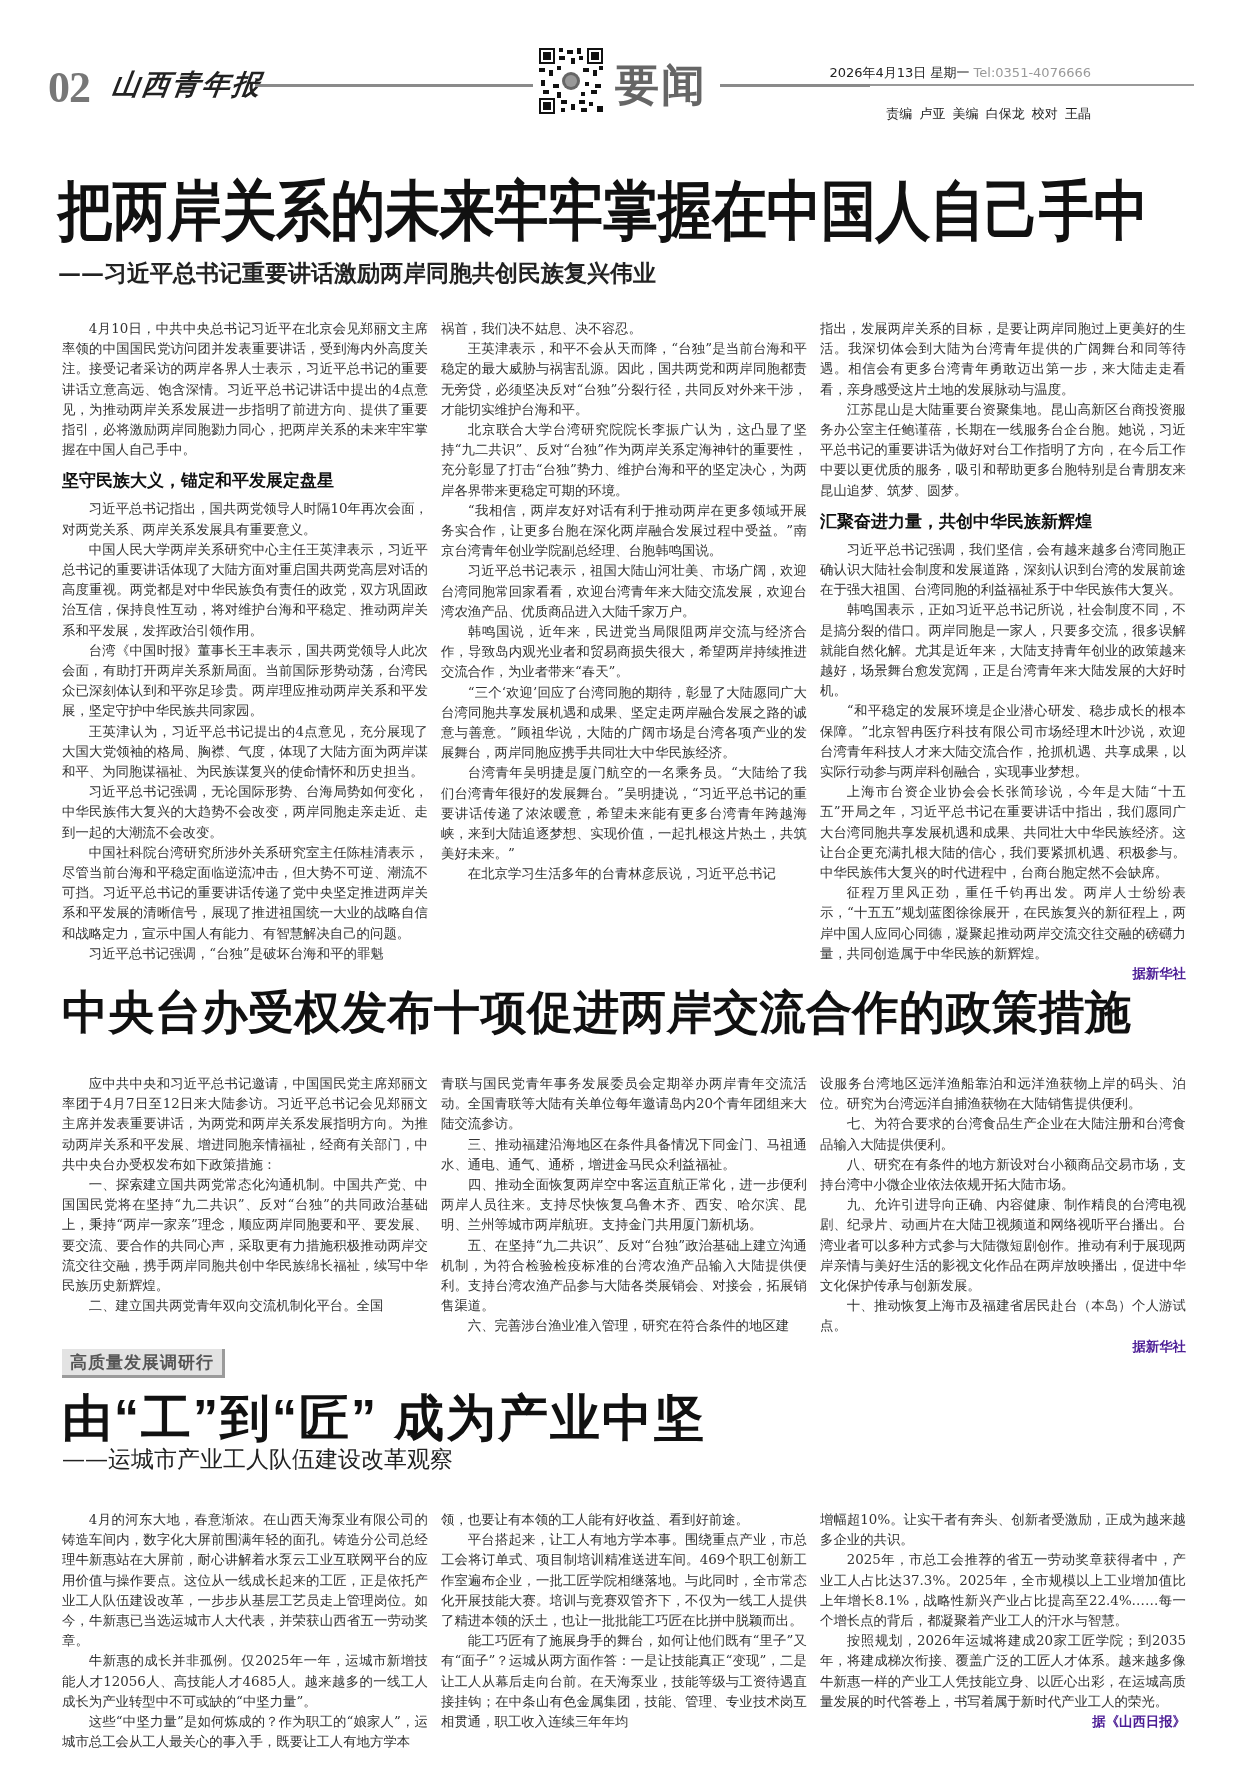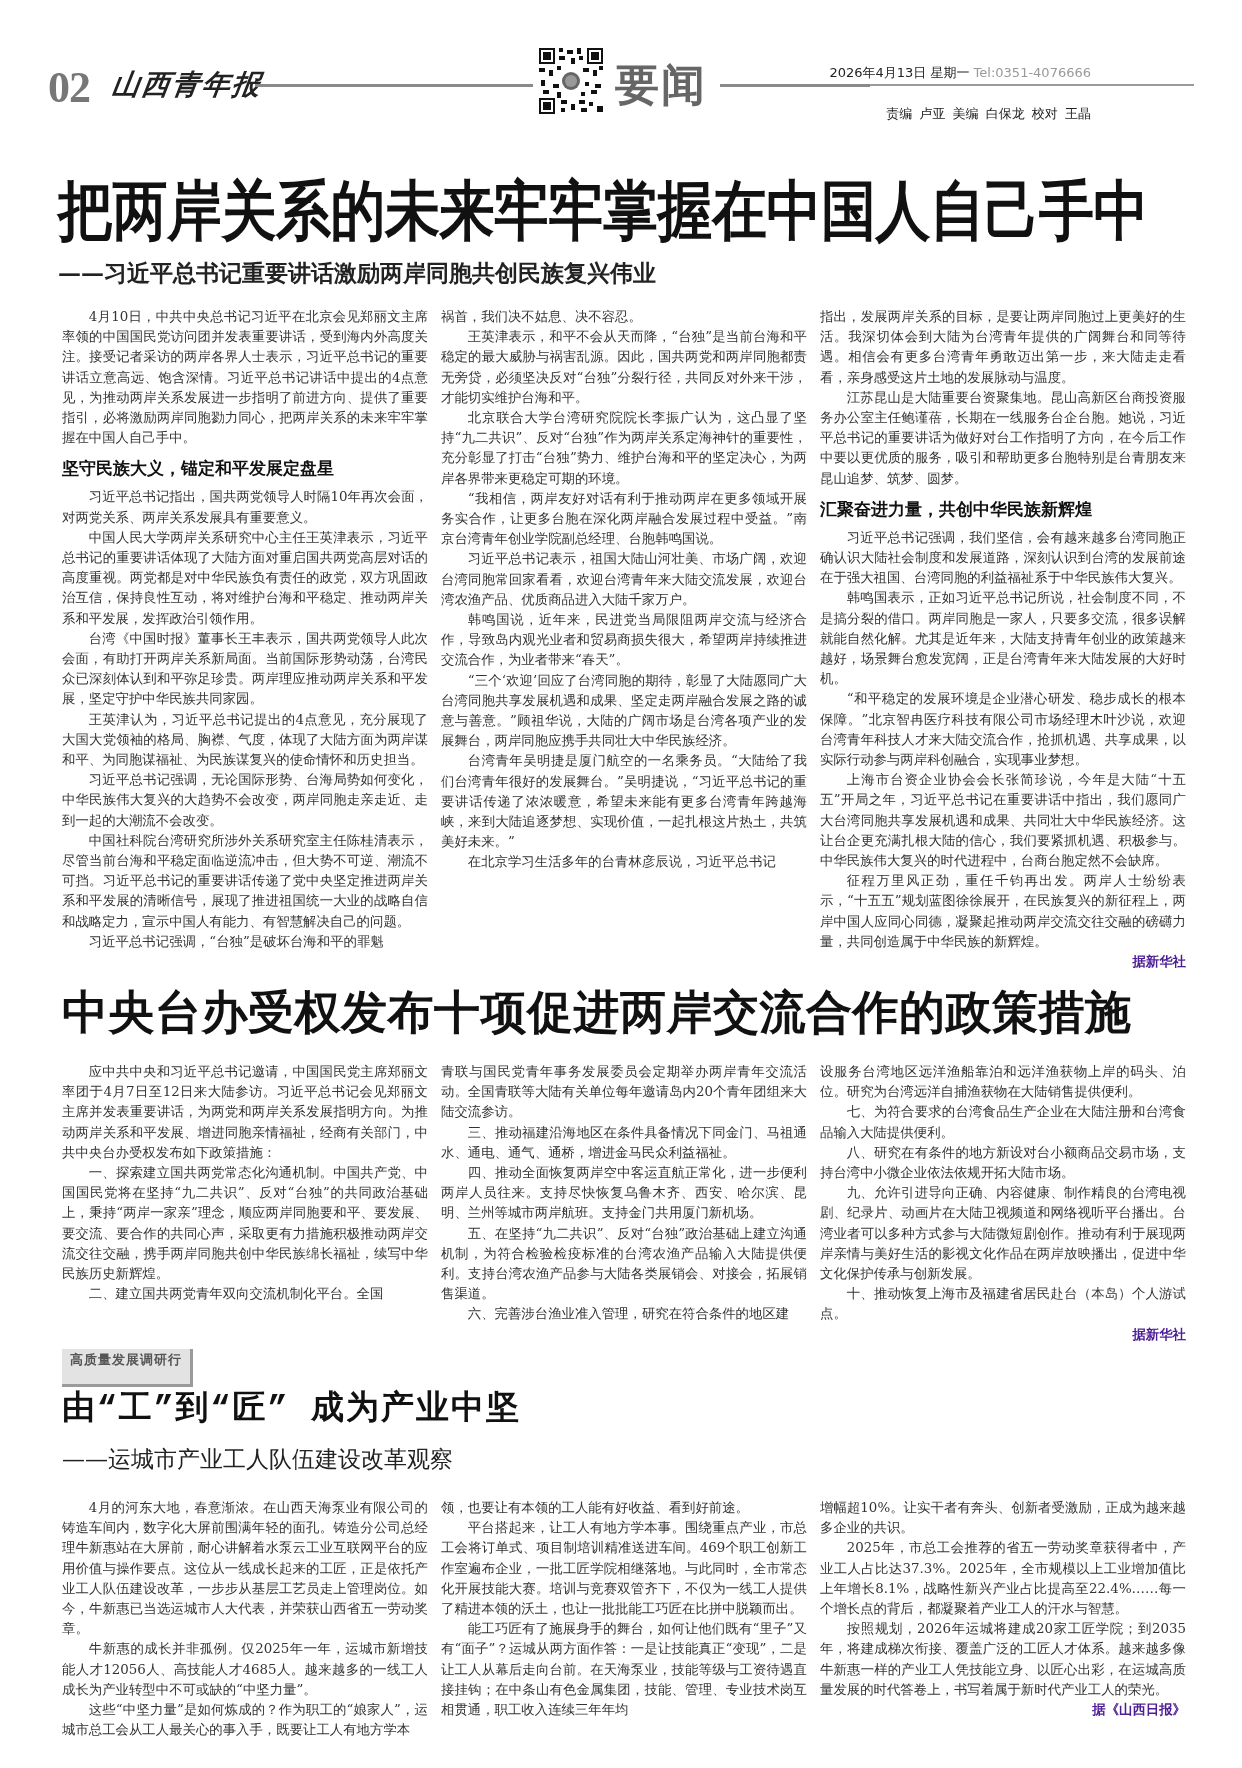"4月10日，中共中央总书记习近平在北京会见郑丽文主席率领的中国国民党访问团并发表" .col { margin-top: none -> 12px }
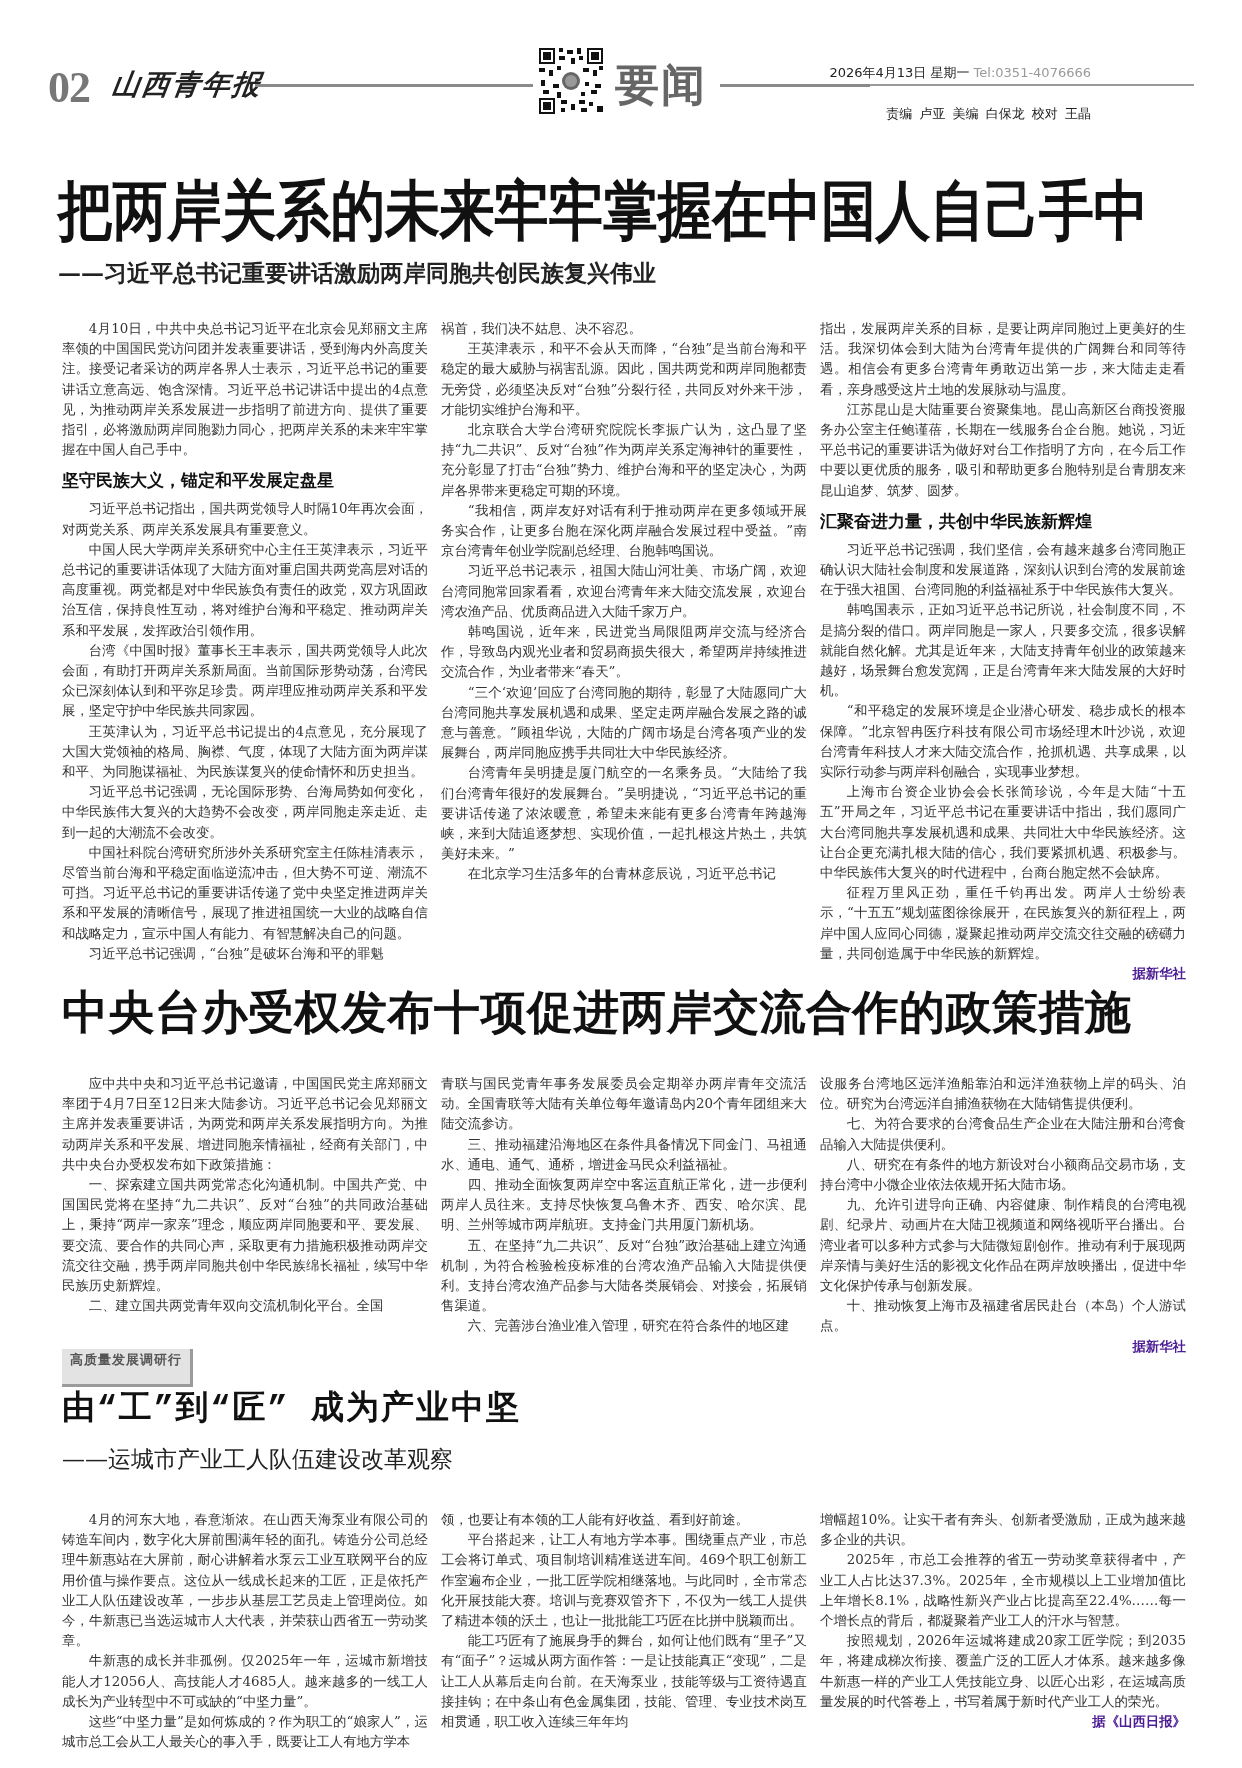"高质量发展调研行" .kicker { font-size: 13px -> 17px; padding: 2px 8px 15px 8px -> 2px 8px 1px 8px }
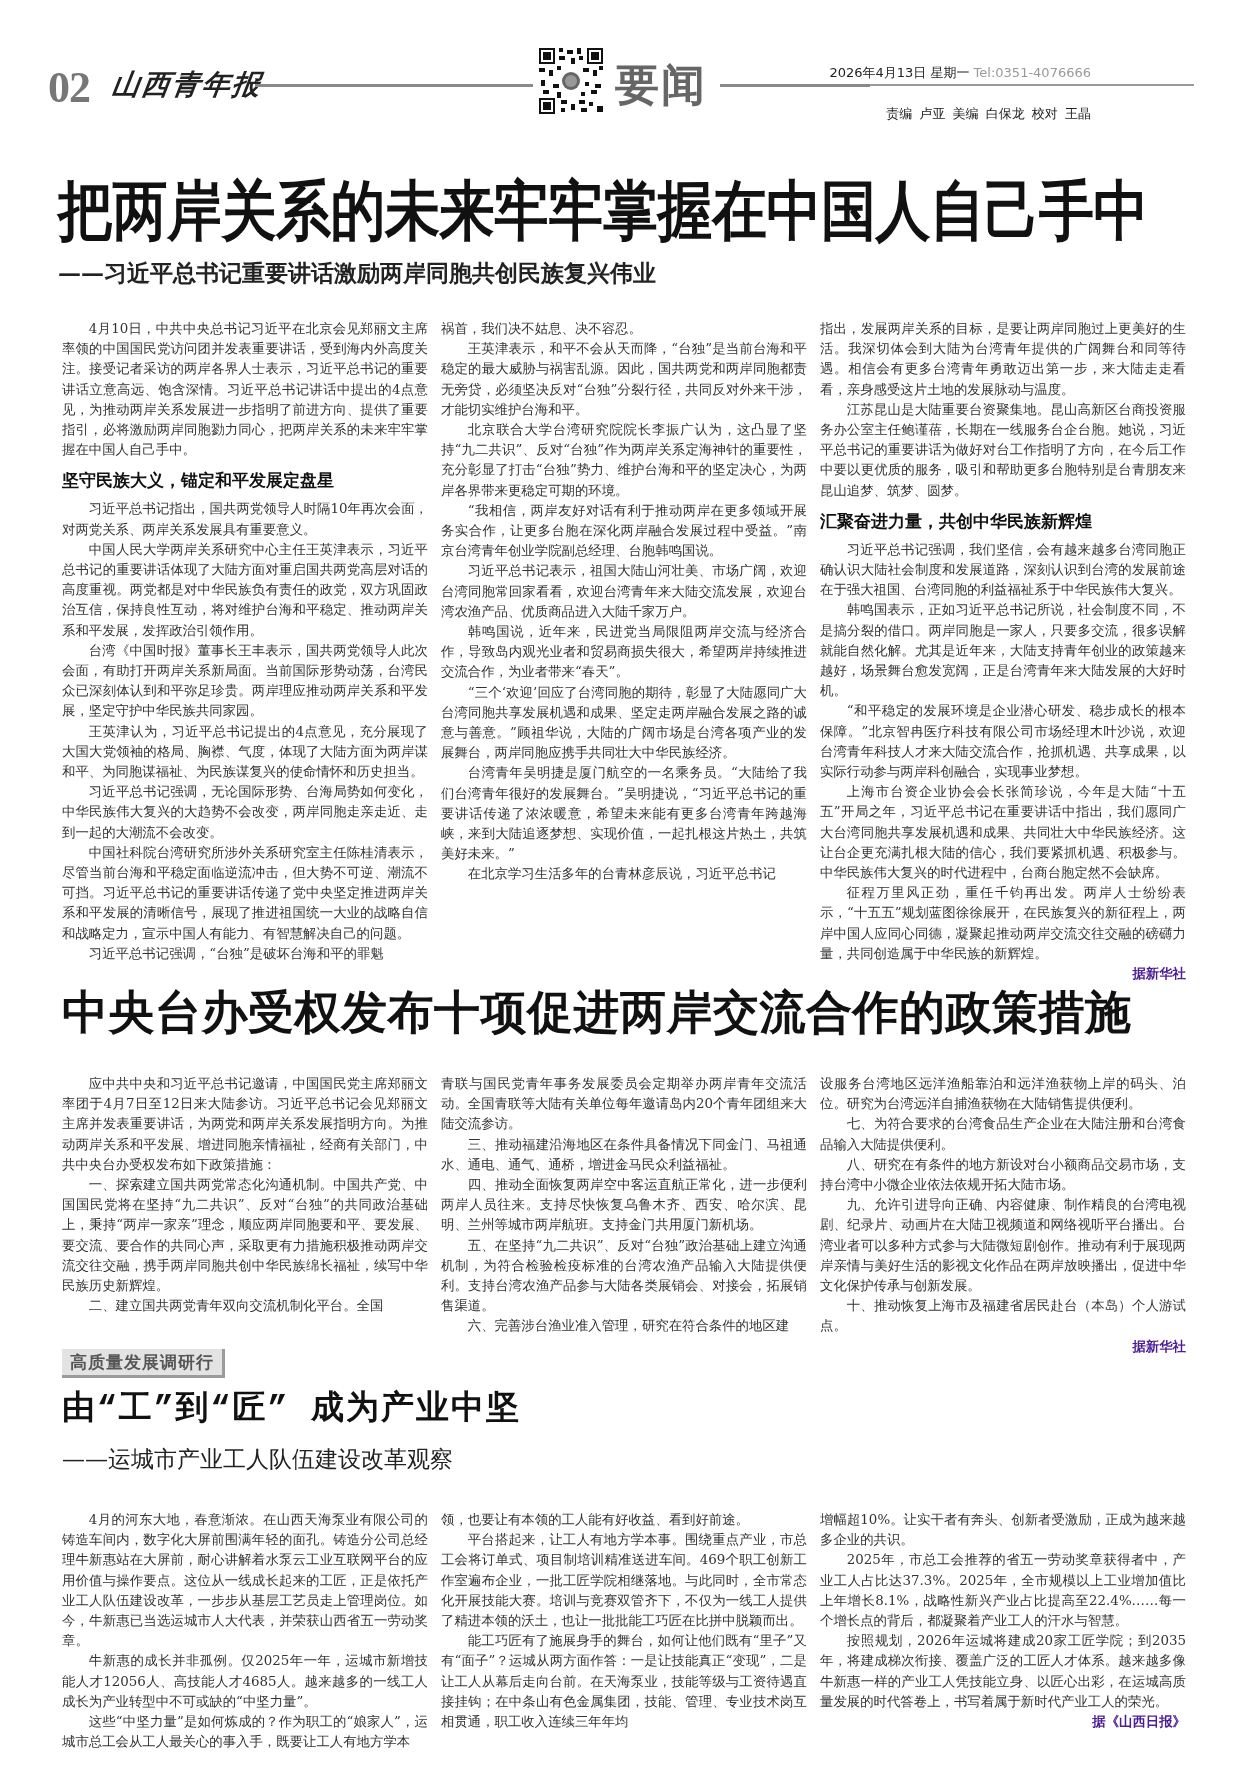"由“工”到“匠” 成为产业中坚" .h3 { font-family: Liberation Mono, monospace -> Liberation Sans, sans-serif; font-size: 33px -> 50px }
